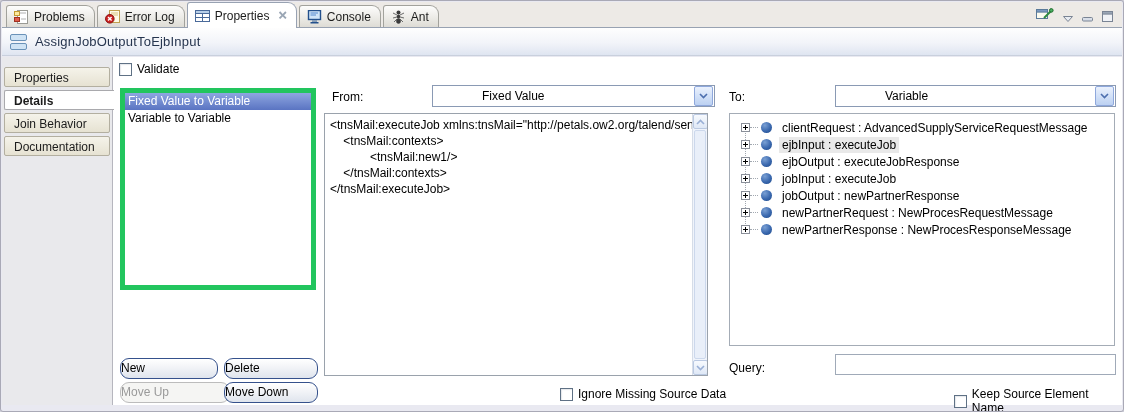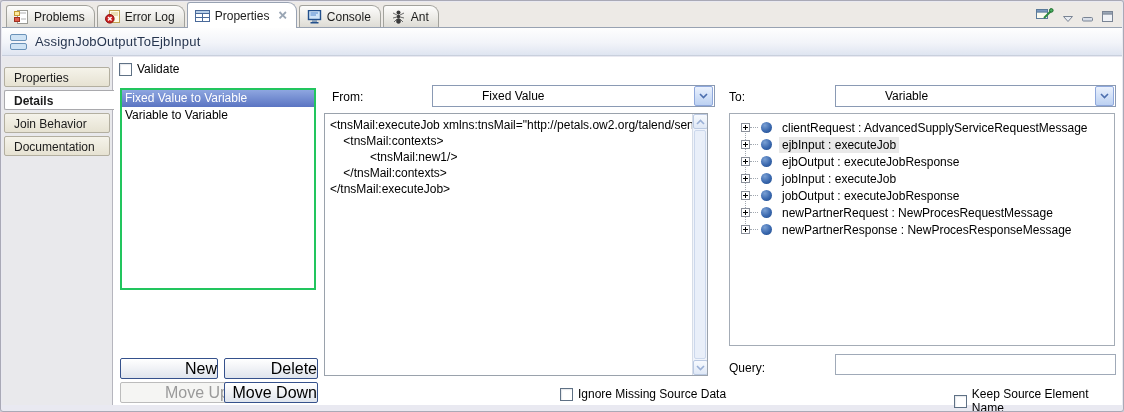"Fixed Value to Variable" #mapping-list { border: 2px solid #22c55e -> 5px solid #22c55e }
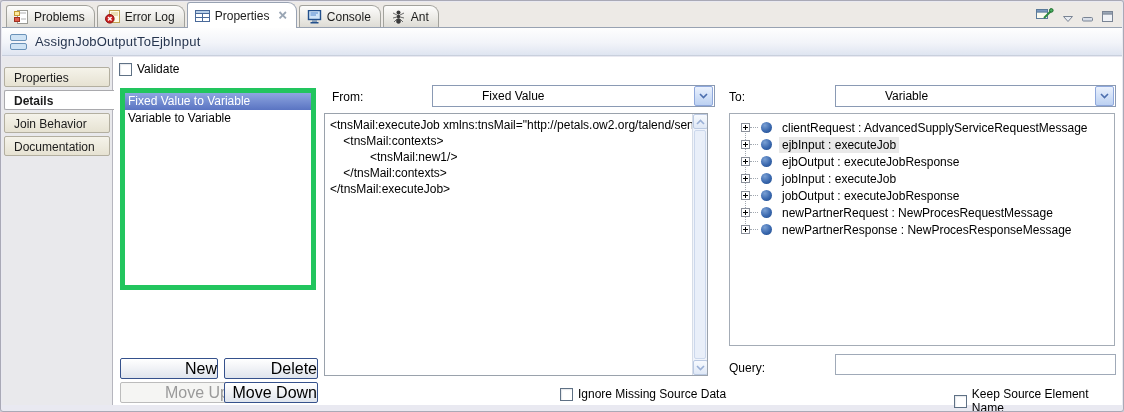"jobOutput : executeJobResponse" span.tree-label { text: executeJobResponse -> newPartnerResponse }
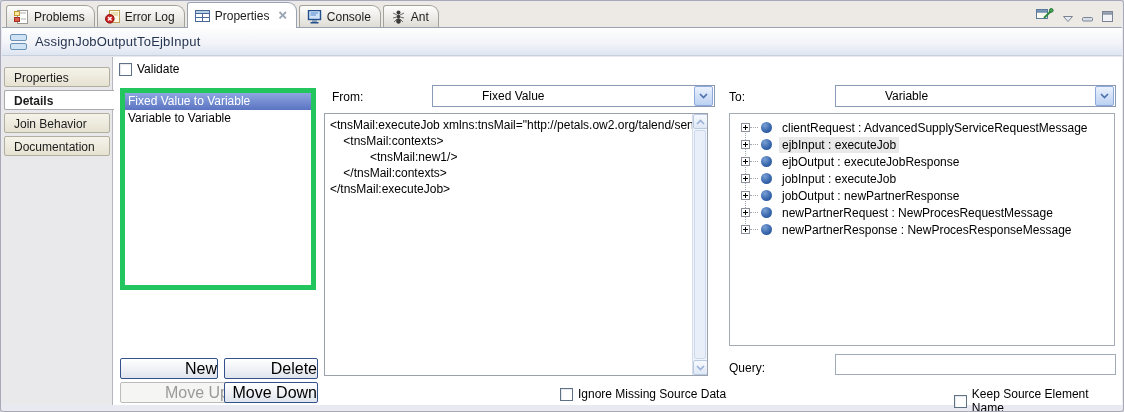"New" .btn { border-radius: 2px -> 9px; font-size: 16px -> 12px; text-align: right -> left }
